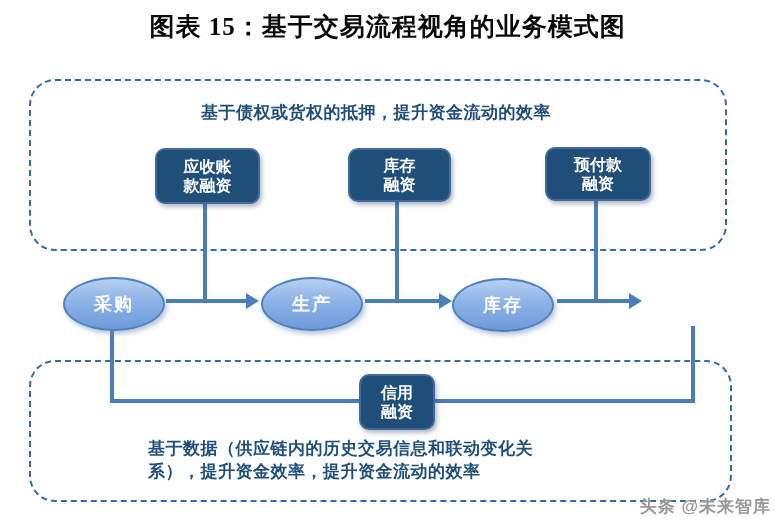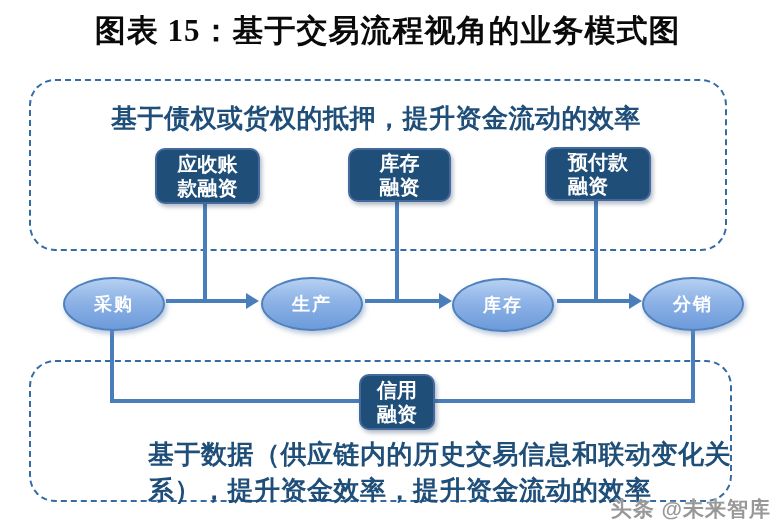"图表 15：基于交易流程视角的业务模式图" .title { font-size: 31px -> 25px }
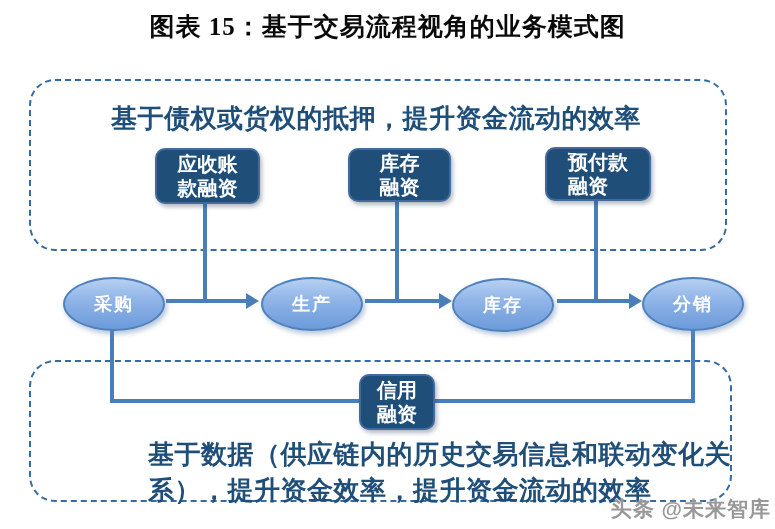"基于债权或货权的抵押，提升资金流动的效率" .section-caption { font-size: 26px -> 17px }
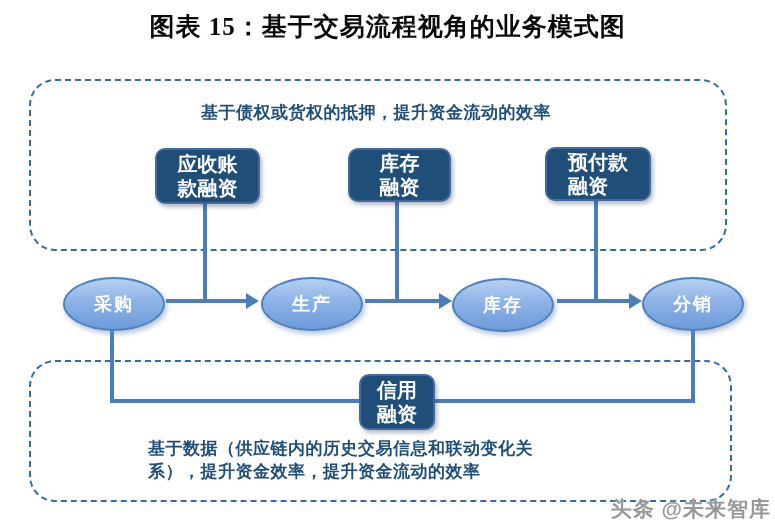"应收账" .navy-box { font-size: 20px -> 16px; text-align: left -> center }
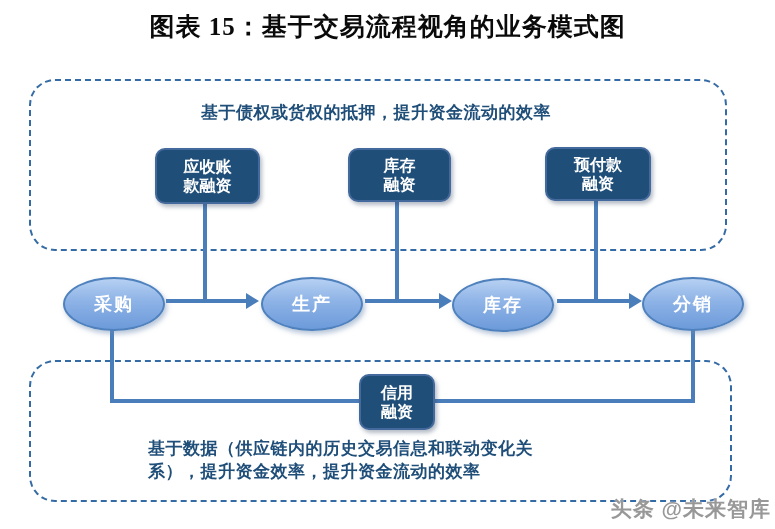"分销" div.ellipse { html: <div>分销</div> -> none }
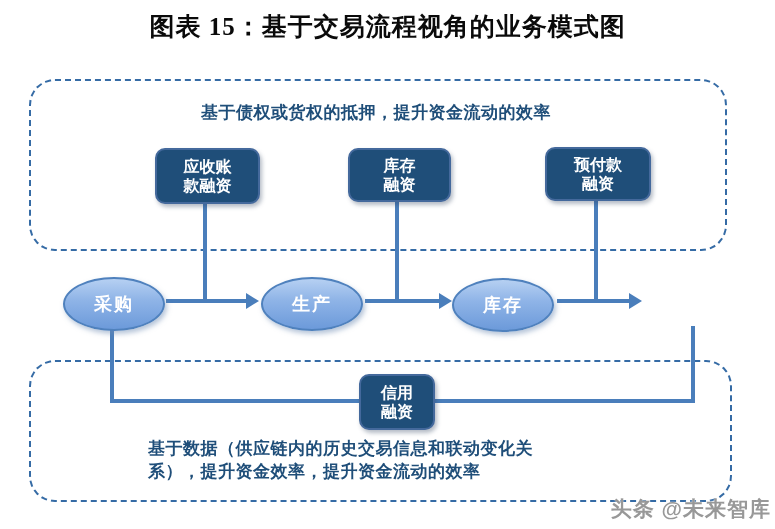"头条 @未来智库" .watermark { font-size: 21px -> 17px }
